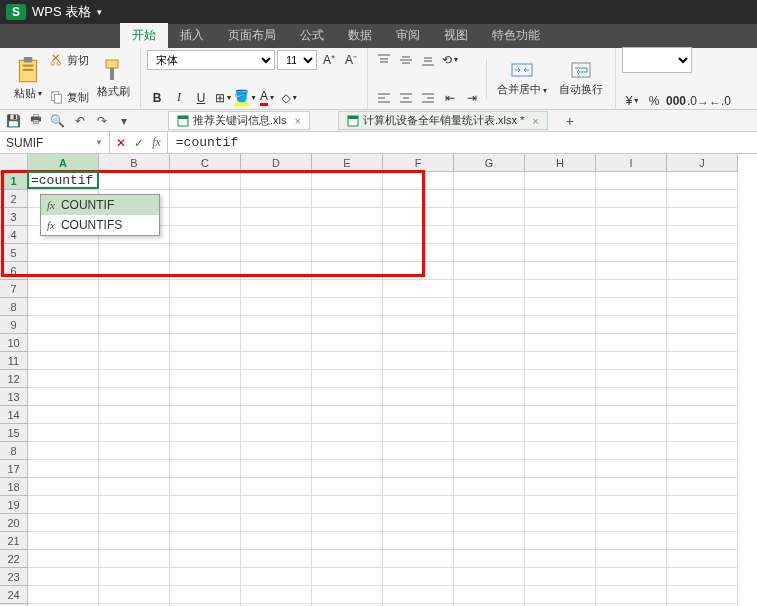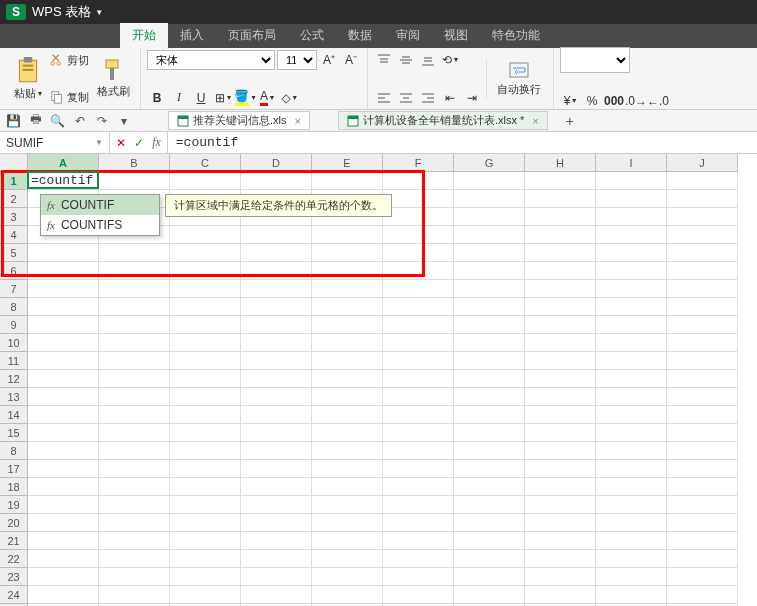"合并居中 ▾" div.big-btn { html: none -> <div> <svg> <rect></rect> <path></path> </svg> <span><span>合并居中</span><span>▾</span></span> </div> }
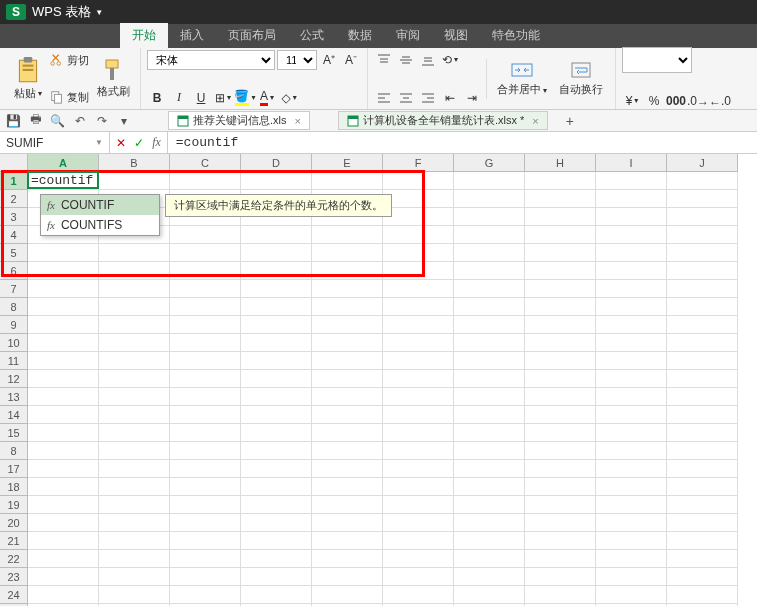"计算区域中满足给定条件的单元格的个数。" div.ac-tip { html: <div>计算区域中满足给定条件的单元格的个数。</div> -> none }
